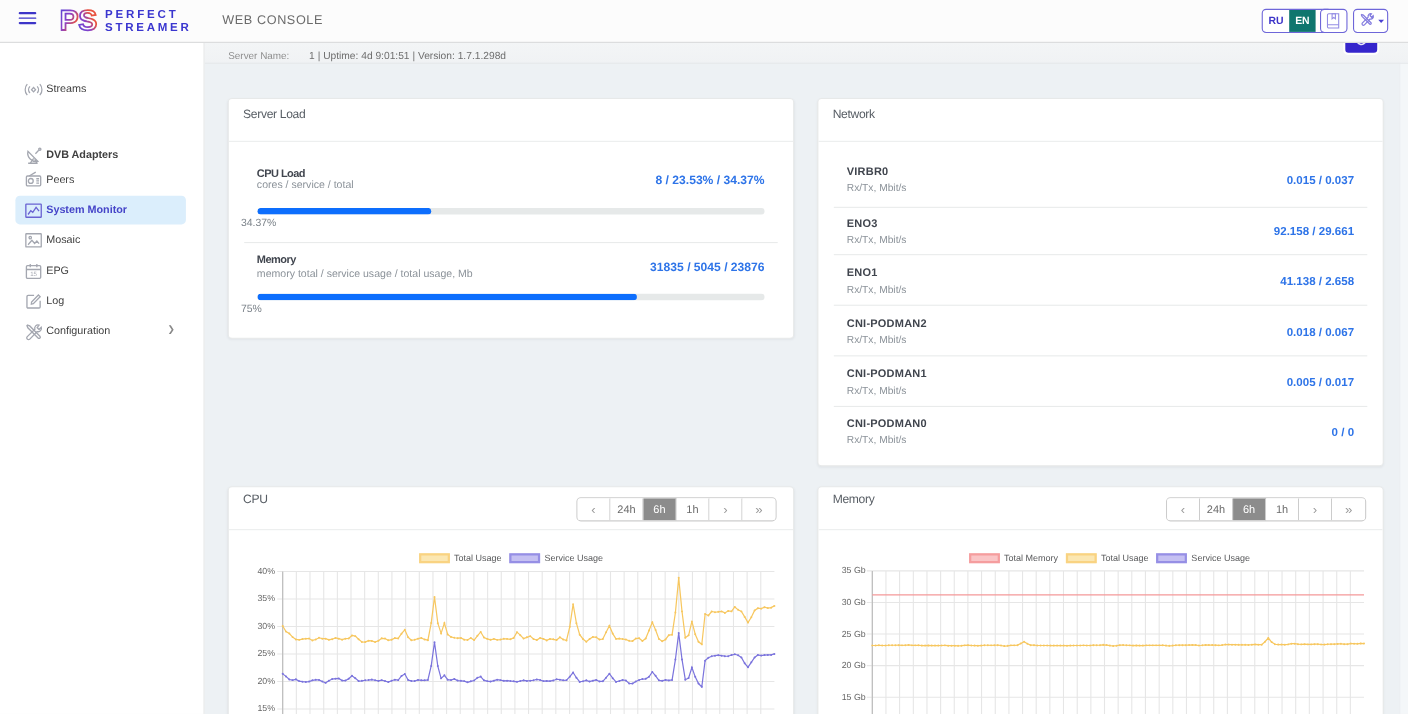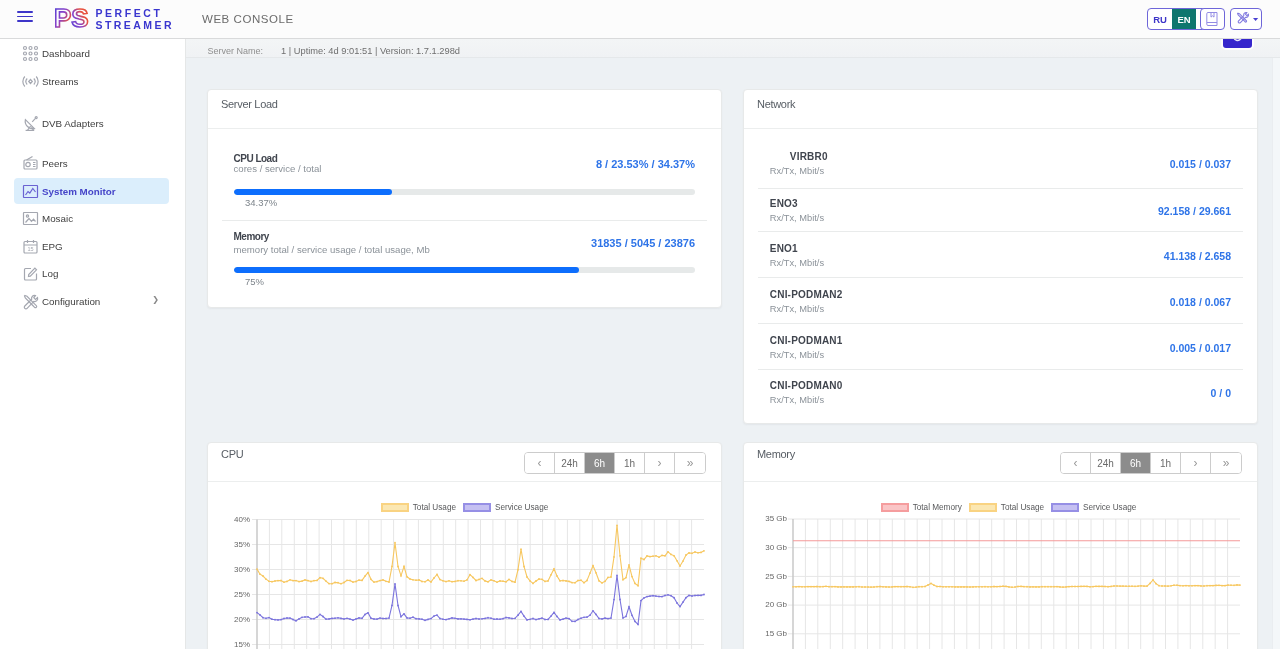"Dashboard" div.mi { html: <div> <span><svg> <circle></circle> <circle></circle> <circle></circle> <circle></circle> <circle></circle> <circle></circle> <circle></circle> <circle></circle> <circle></circle> </svg></span> <span>Dashboard</span> </div> -> none }
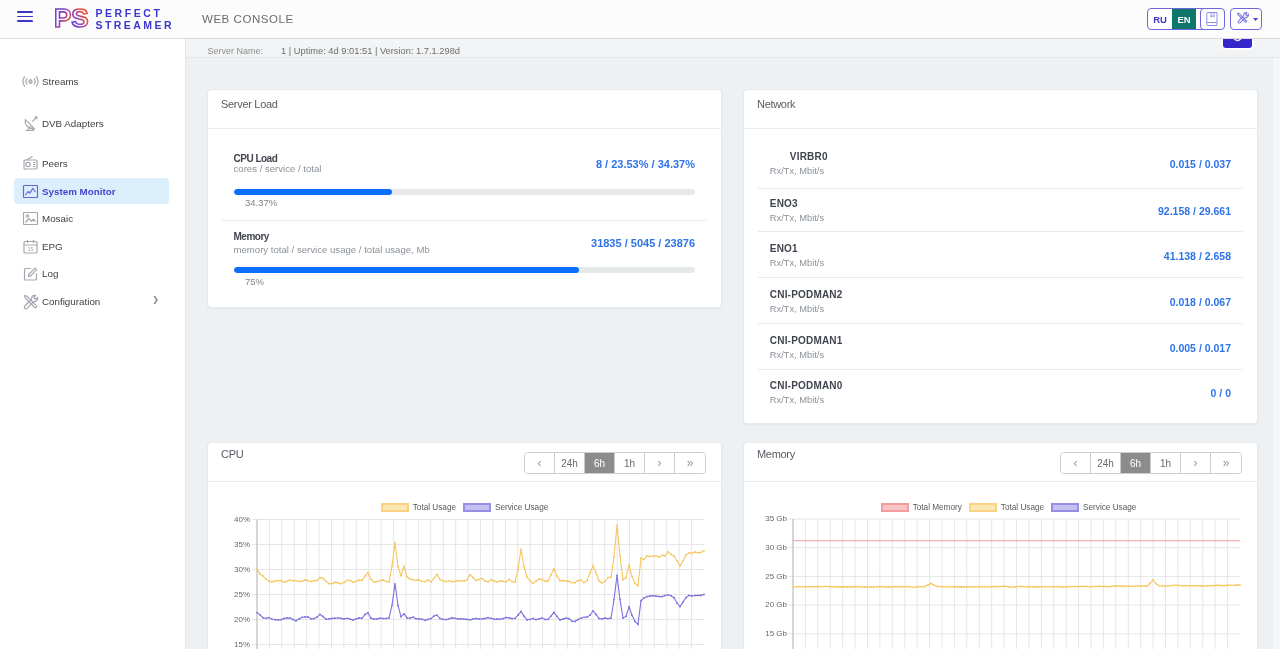"DVB Adapters" div.mi { font-weight: none -> bold; top: 71px -> 89px }
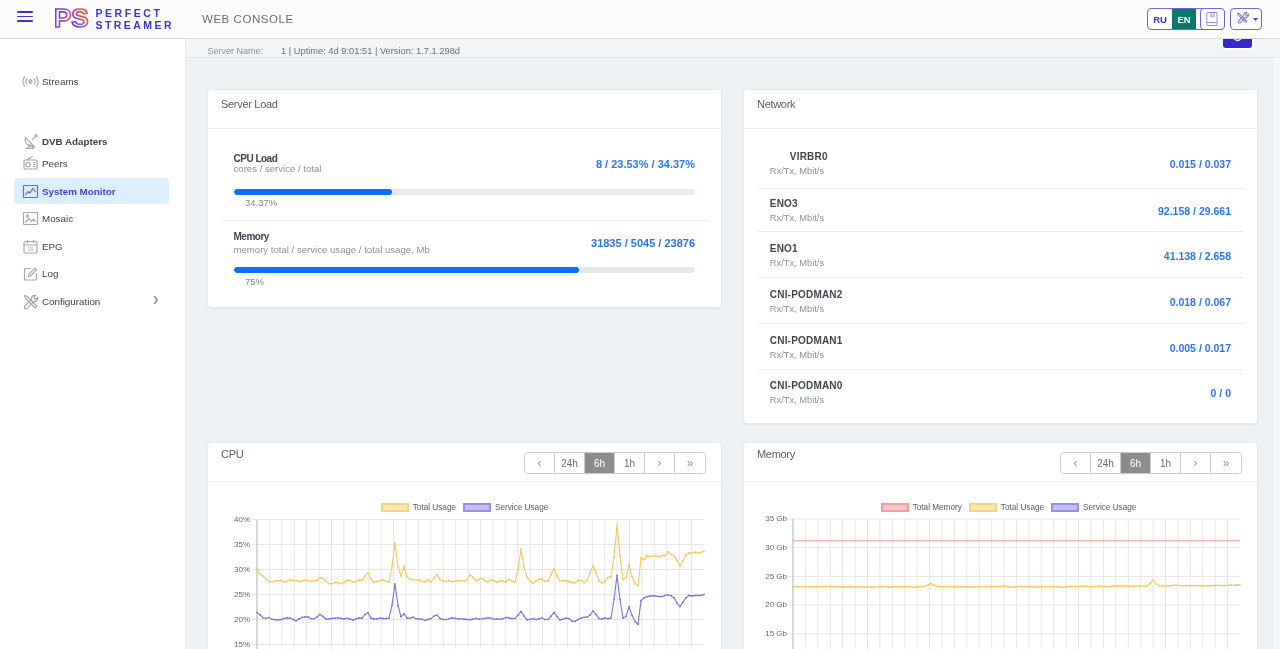"VIRBR0" div.t1 { margin-left: 20px -> none }
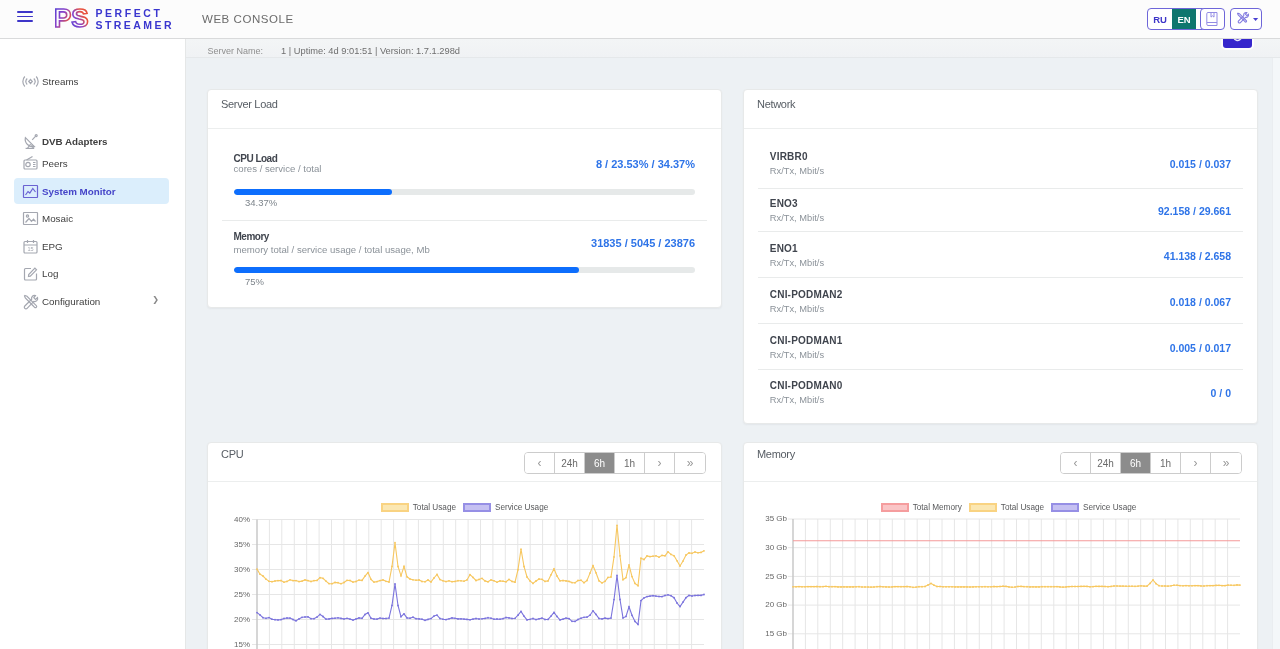"34.37%" .pct { left: 37px -> 11px }
